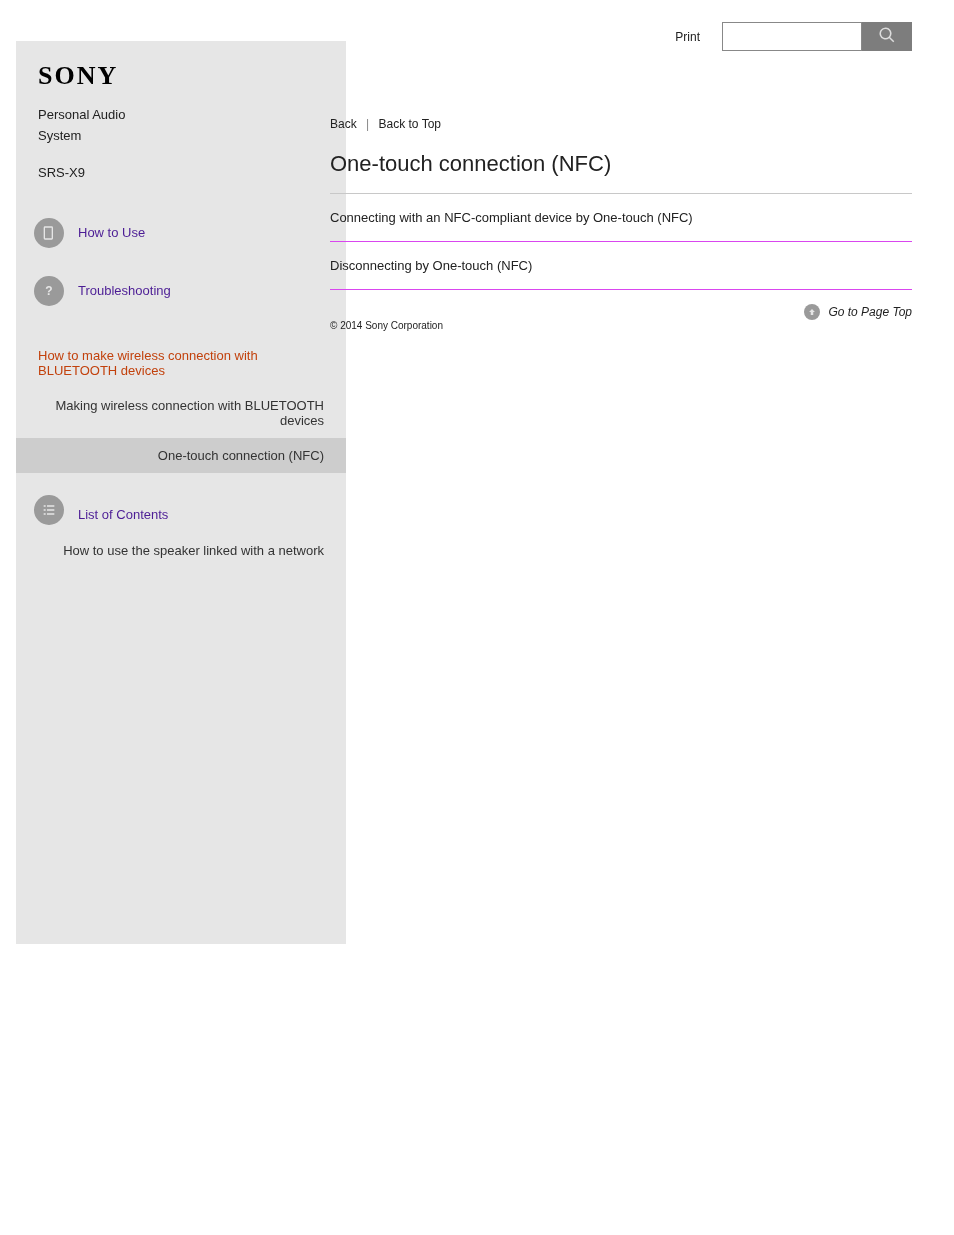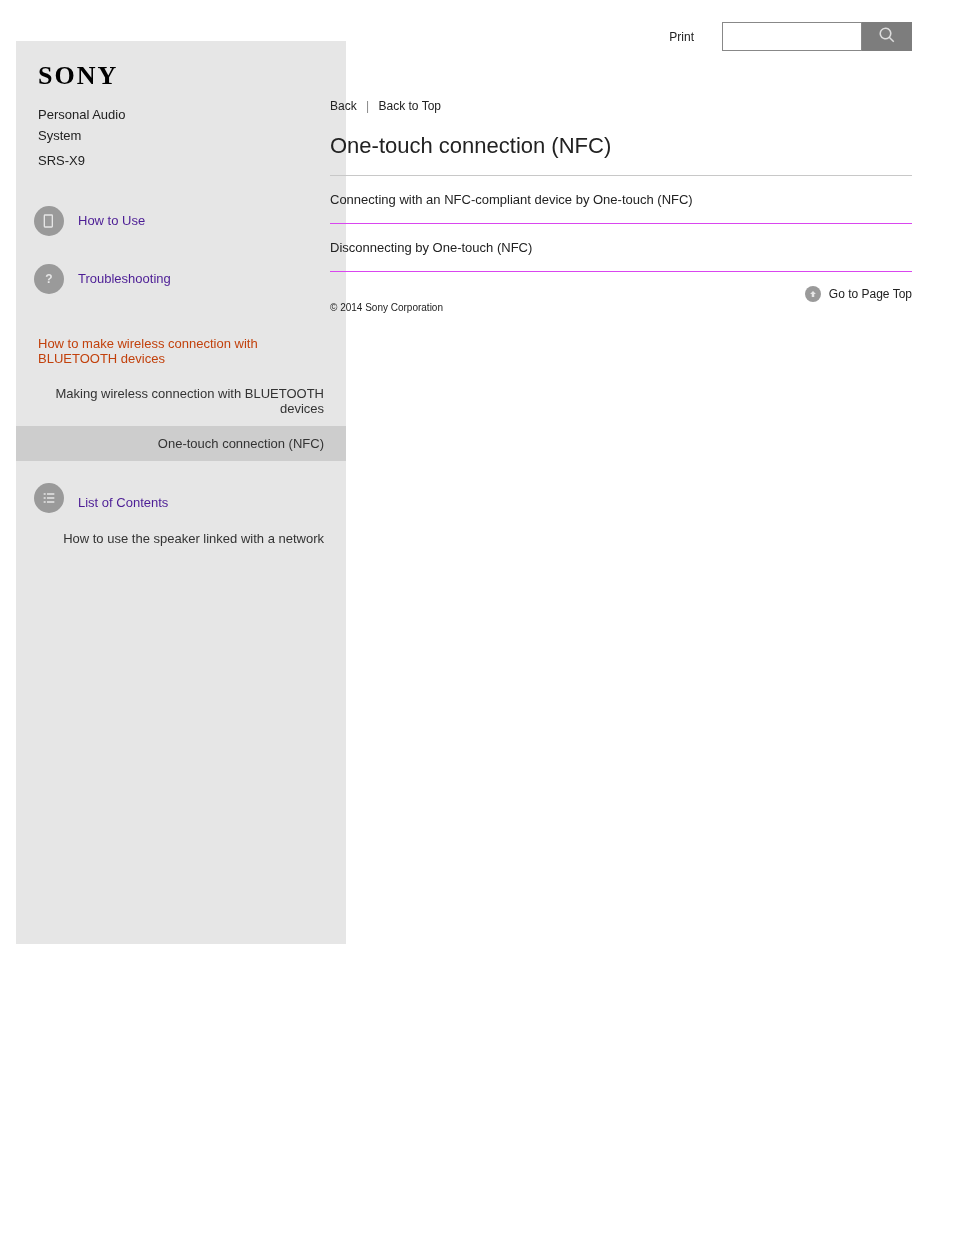"Print" .topbar { gap: 6px -> 0 }
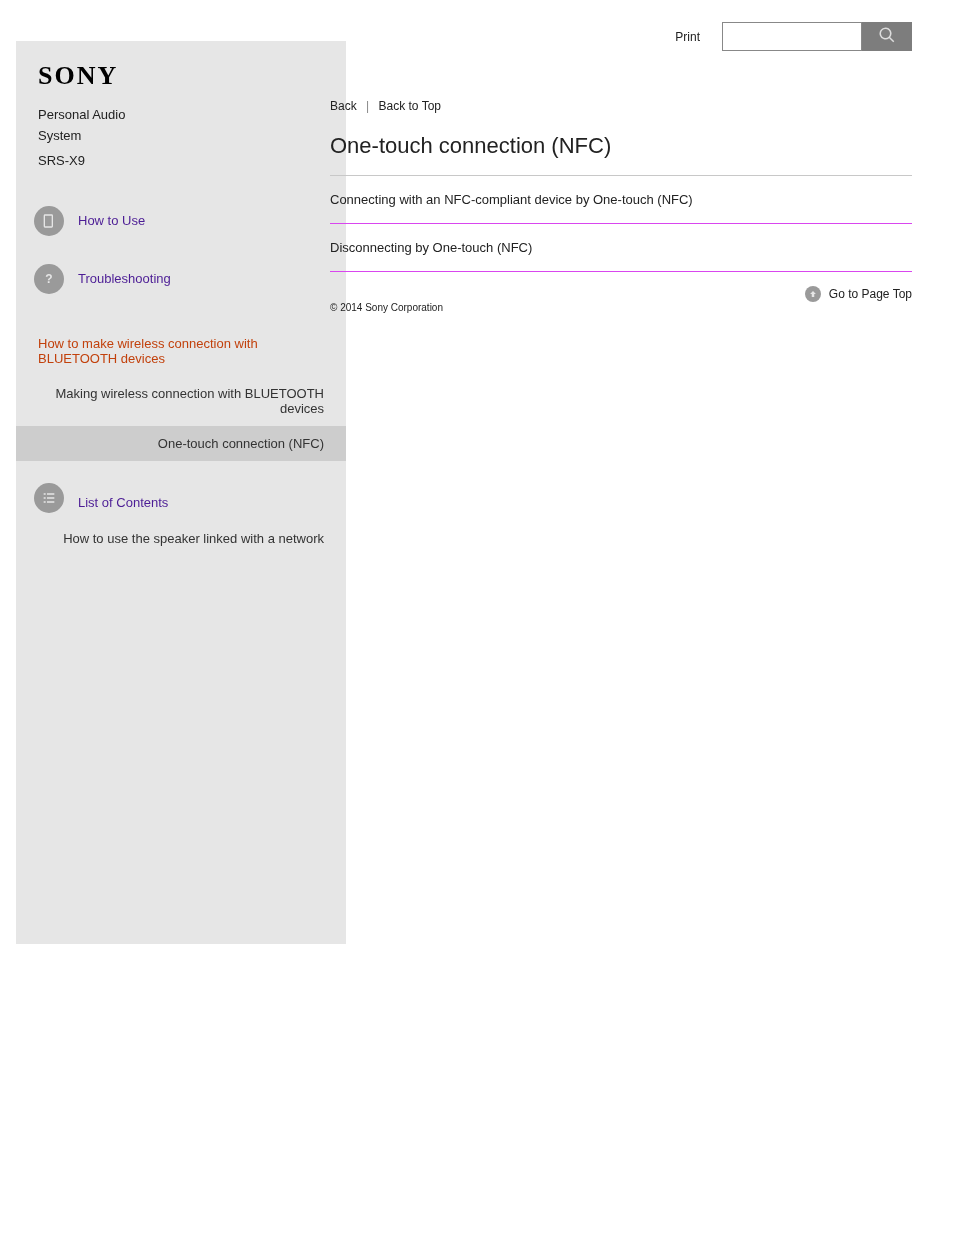"Back | Back to Top" .breadcrumb { margin-top: 48px -> 66px }
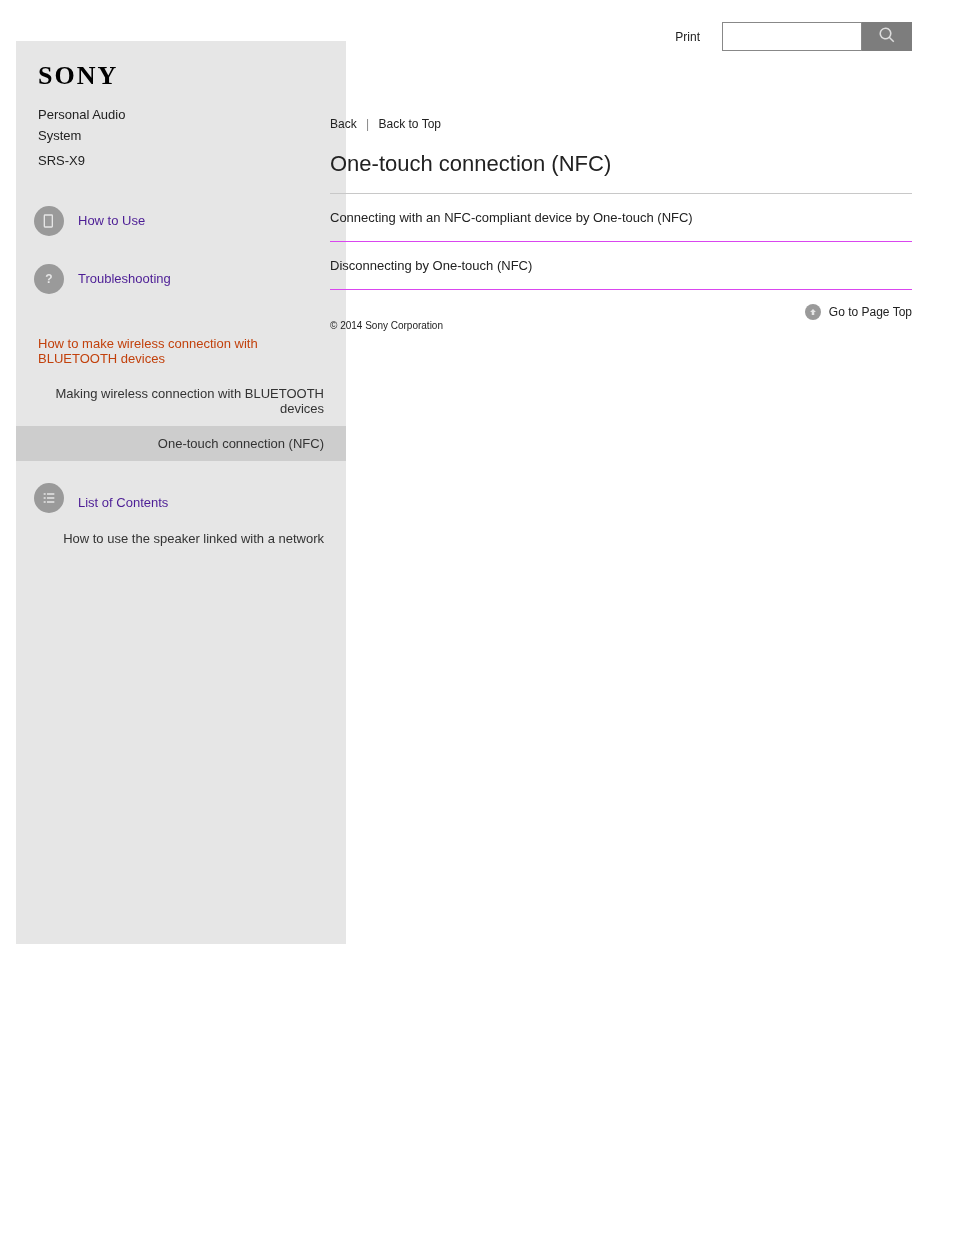"SRS-X9" .model { margin-top: none -> 12px }
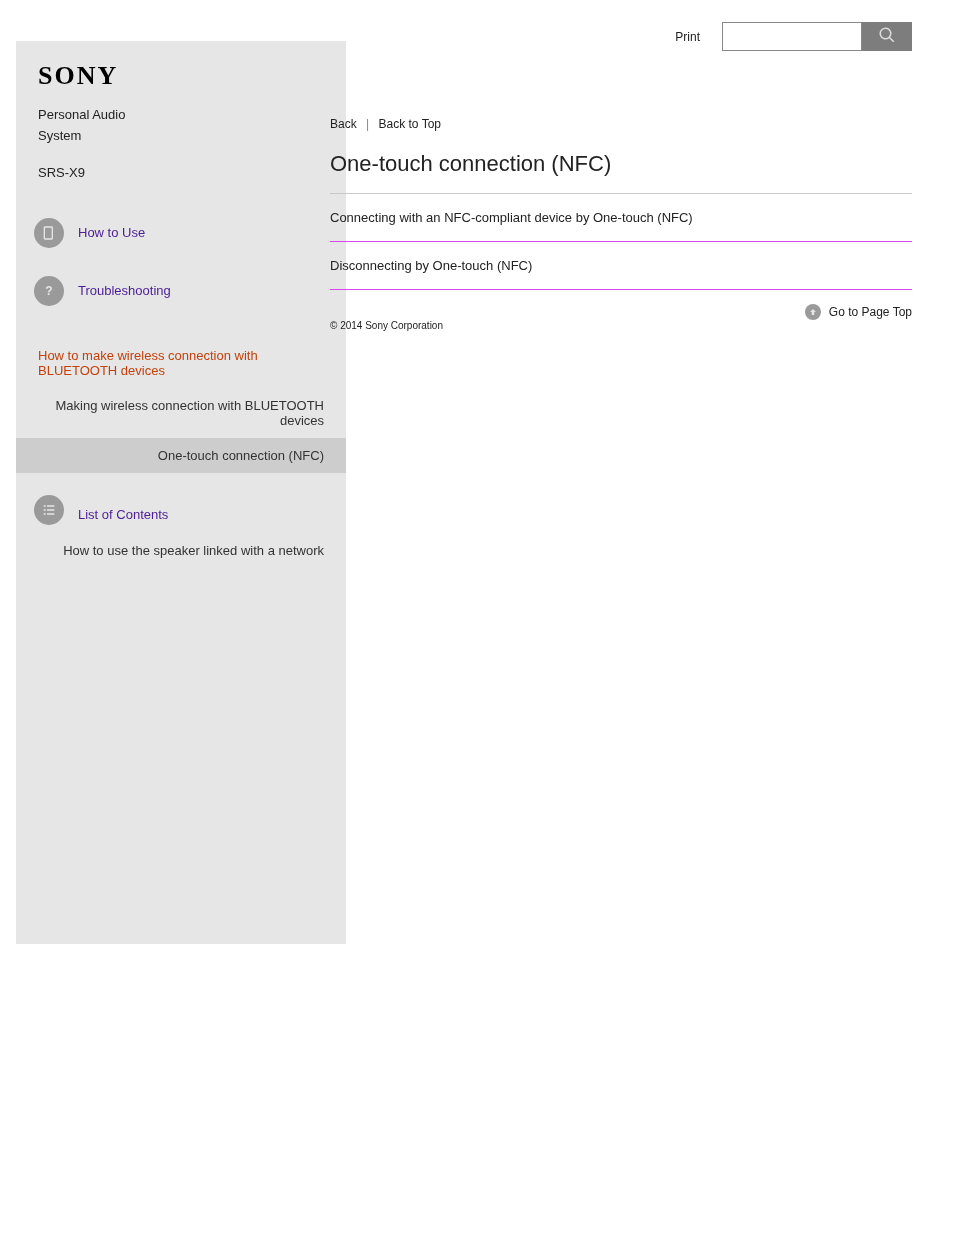"Go to Page Top" .back-top { font-style: none -> italic }
